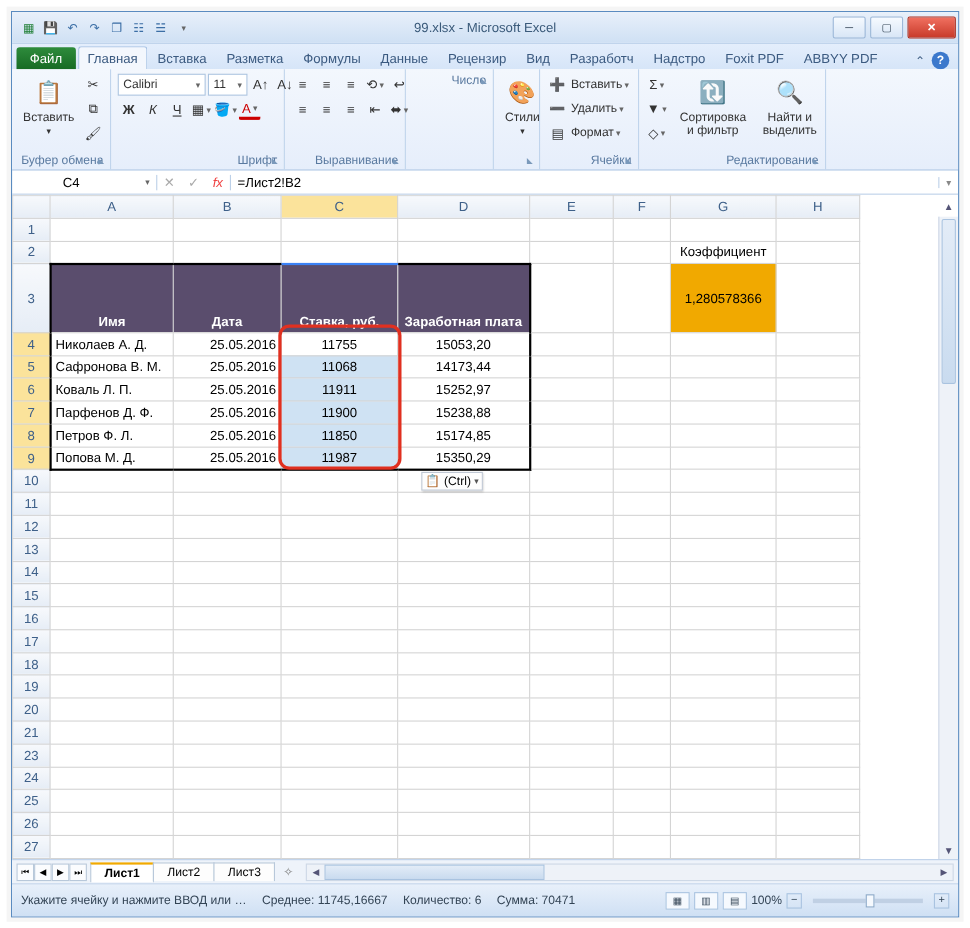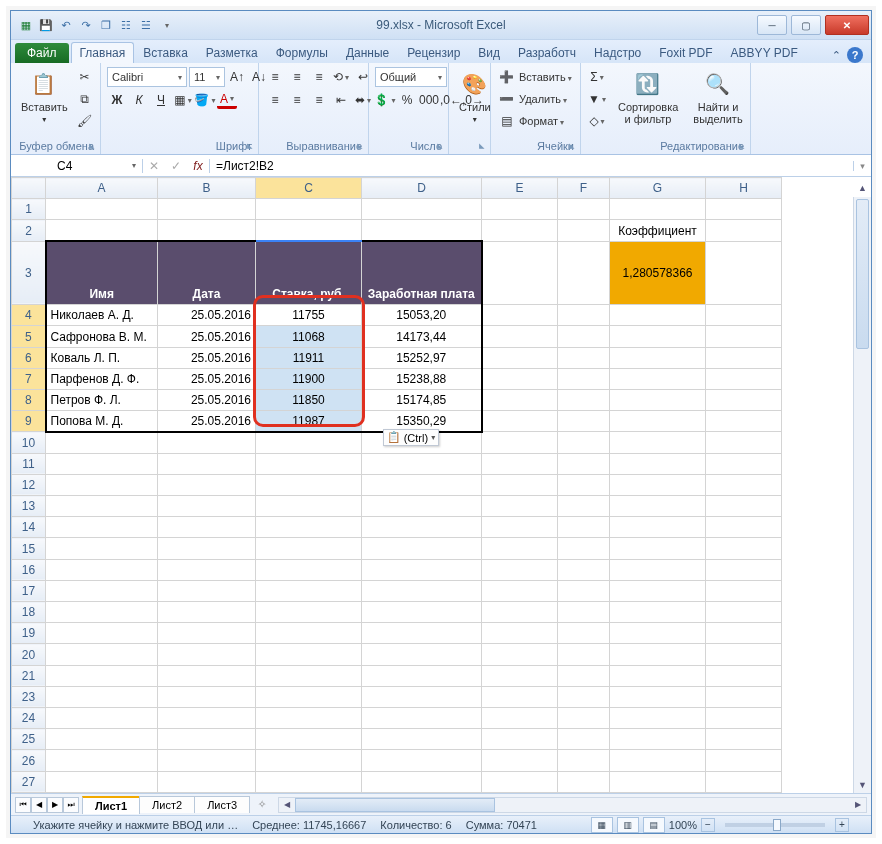"Общий" div.rgroup-content { html: <div> <div> <span>Общий</span> </div> <div> <span>💲</span> <span>%</span> <span>000</span> <span>,0←</span> <span>,0→</span> </div> </div> -> none }
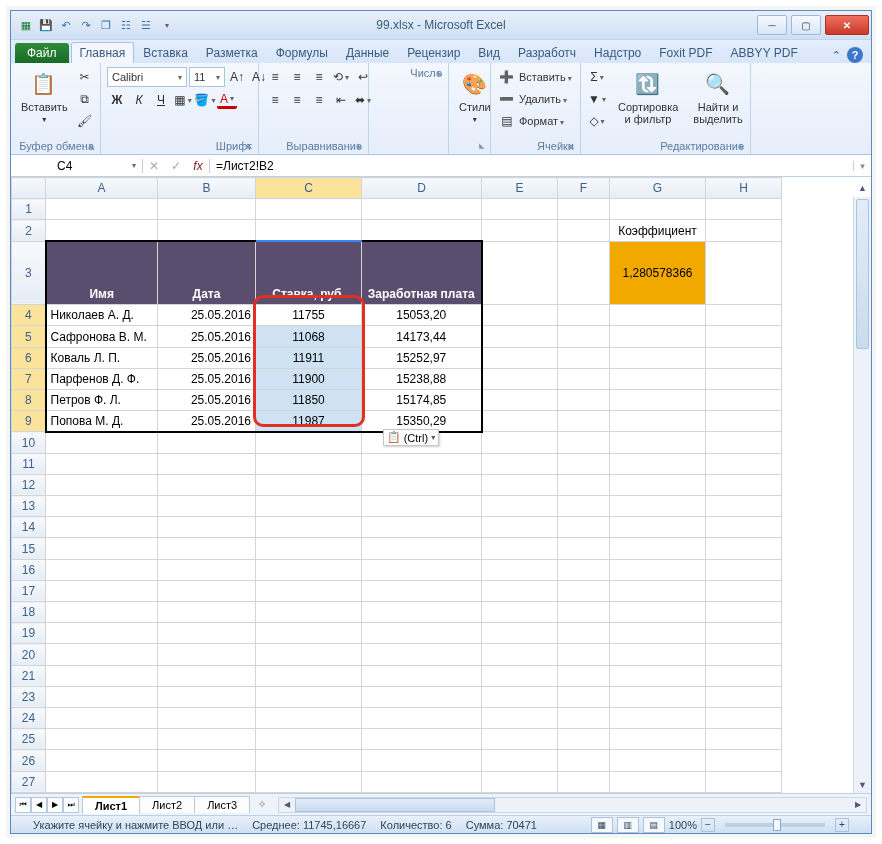"fx" .fx-btns span { color: #7f1d1d -> #ef4444 }
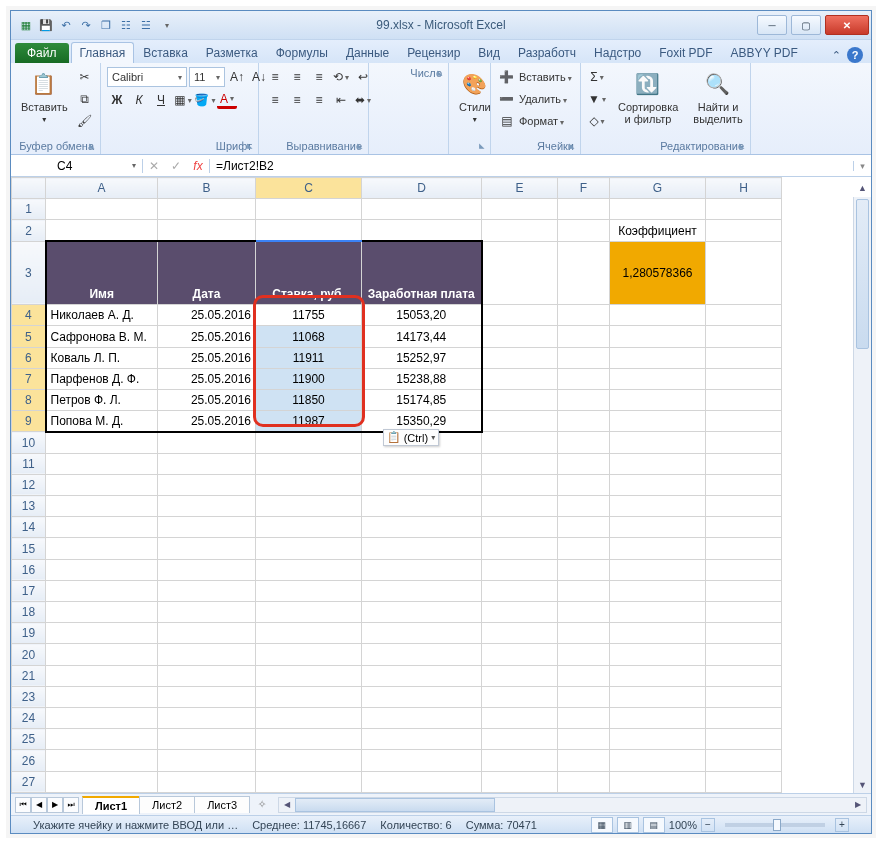"Укажите ячейку и нажмите ВВОД" .statusbar { height: 18px -> 30px; padding: 0 22px -> 0 8px }
